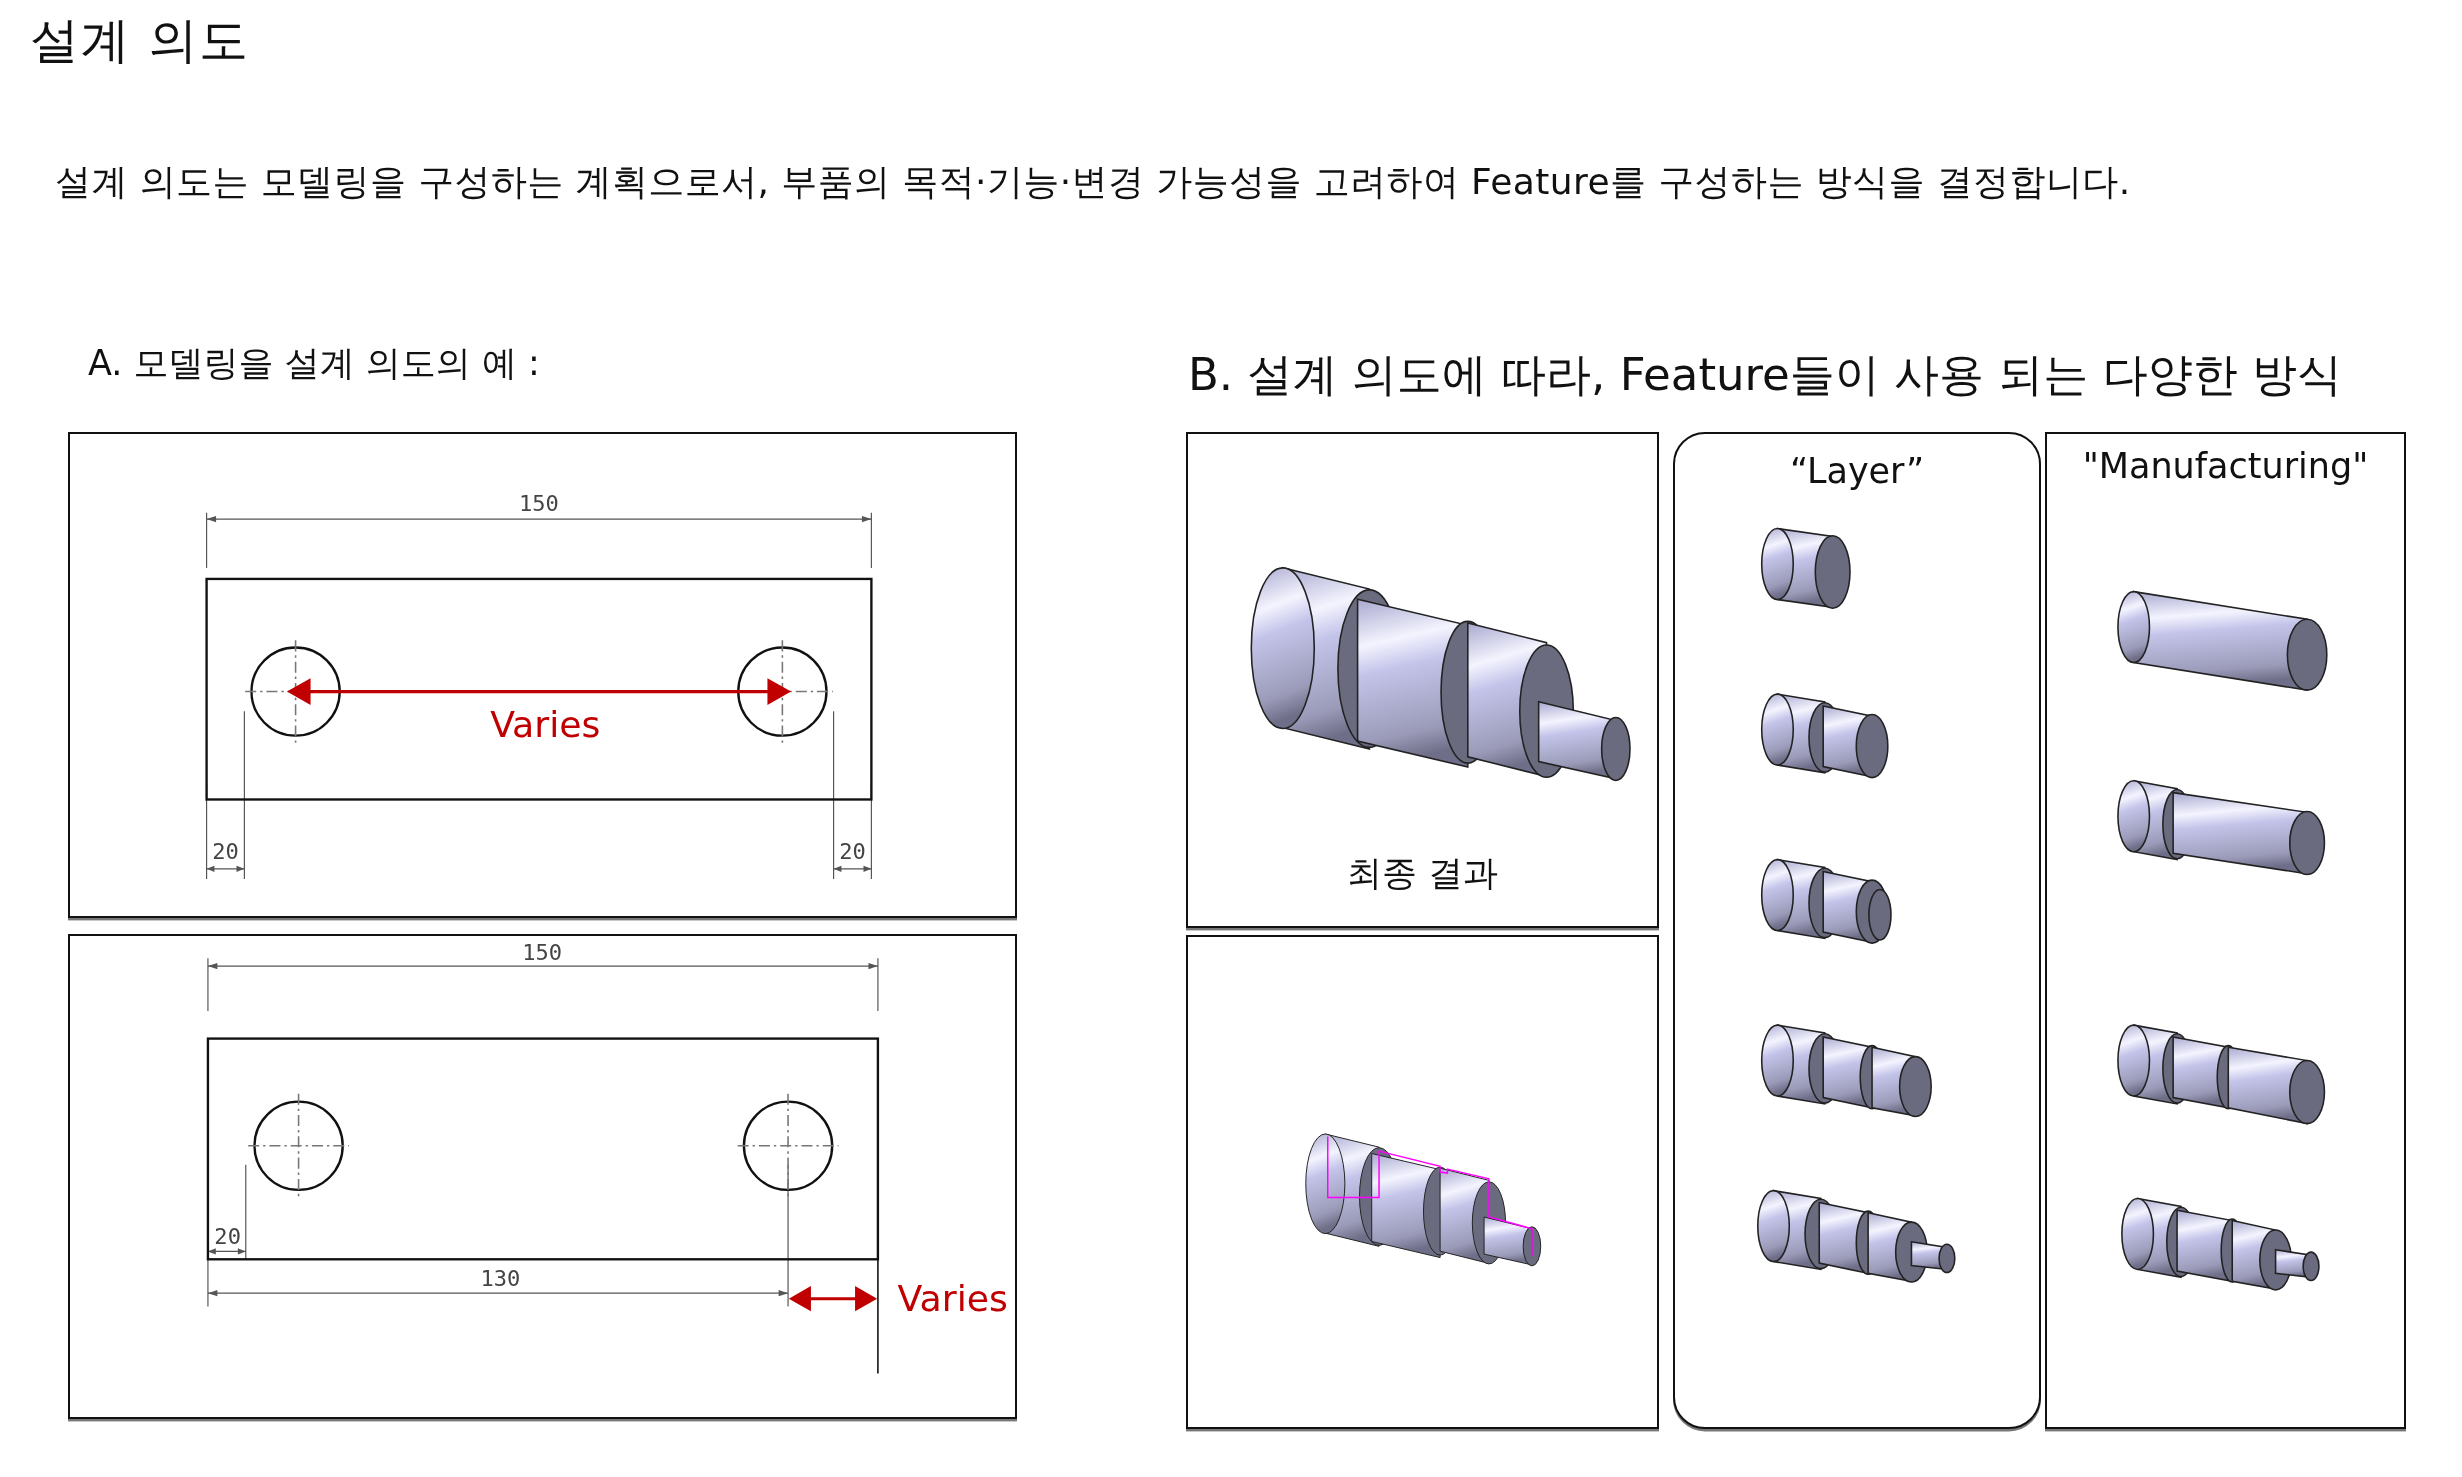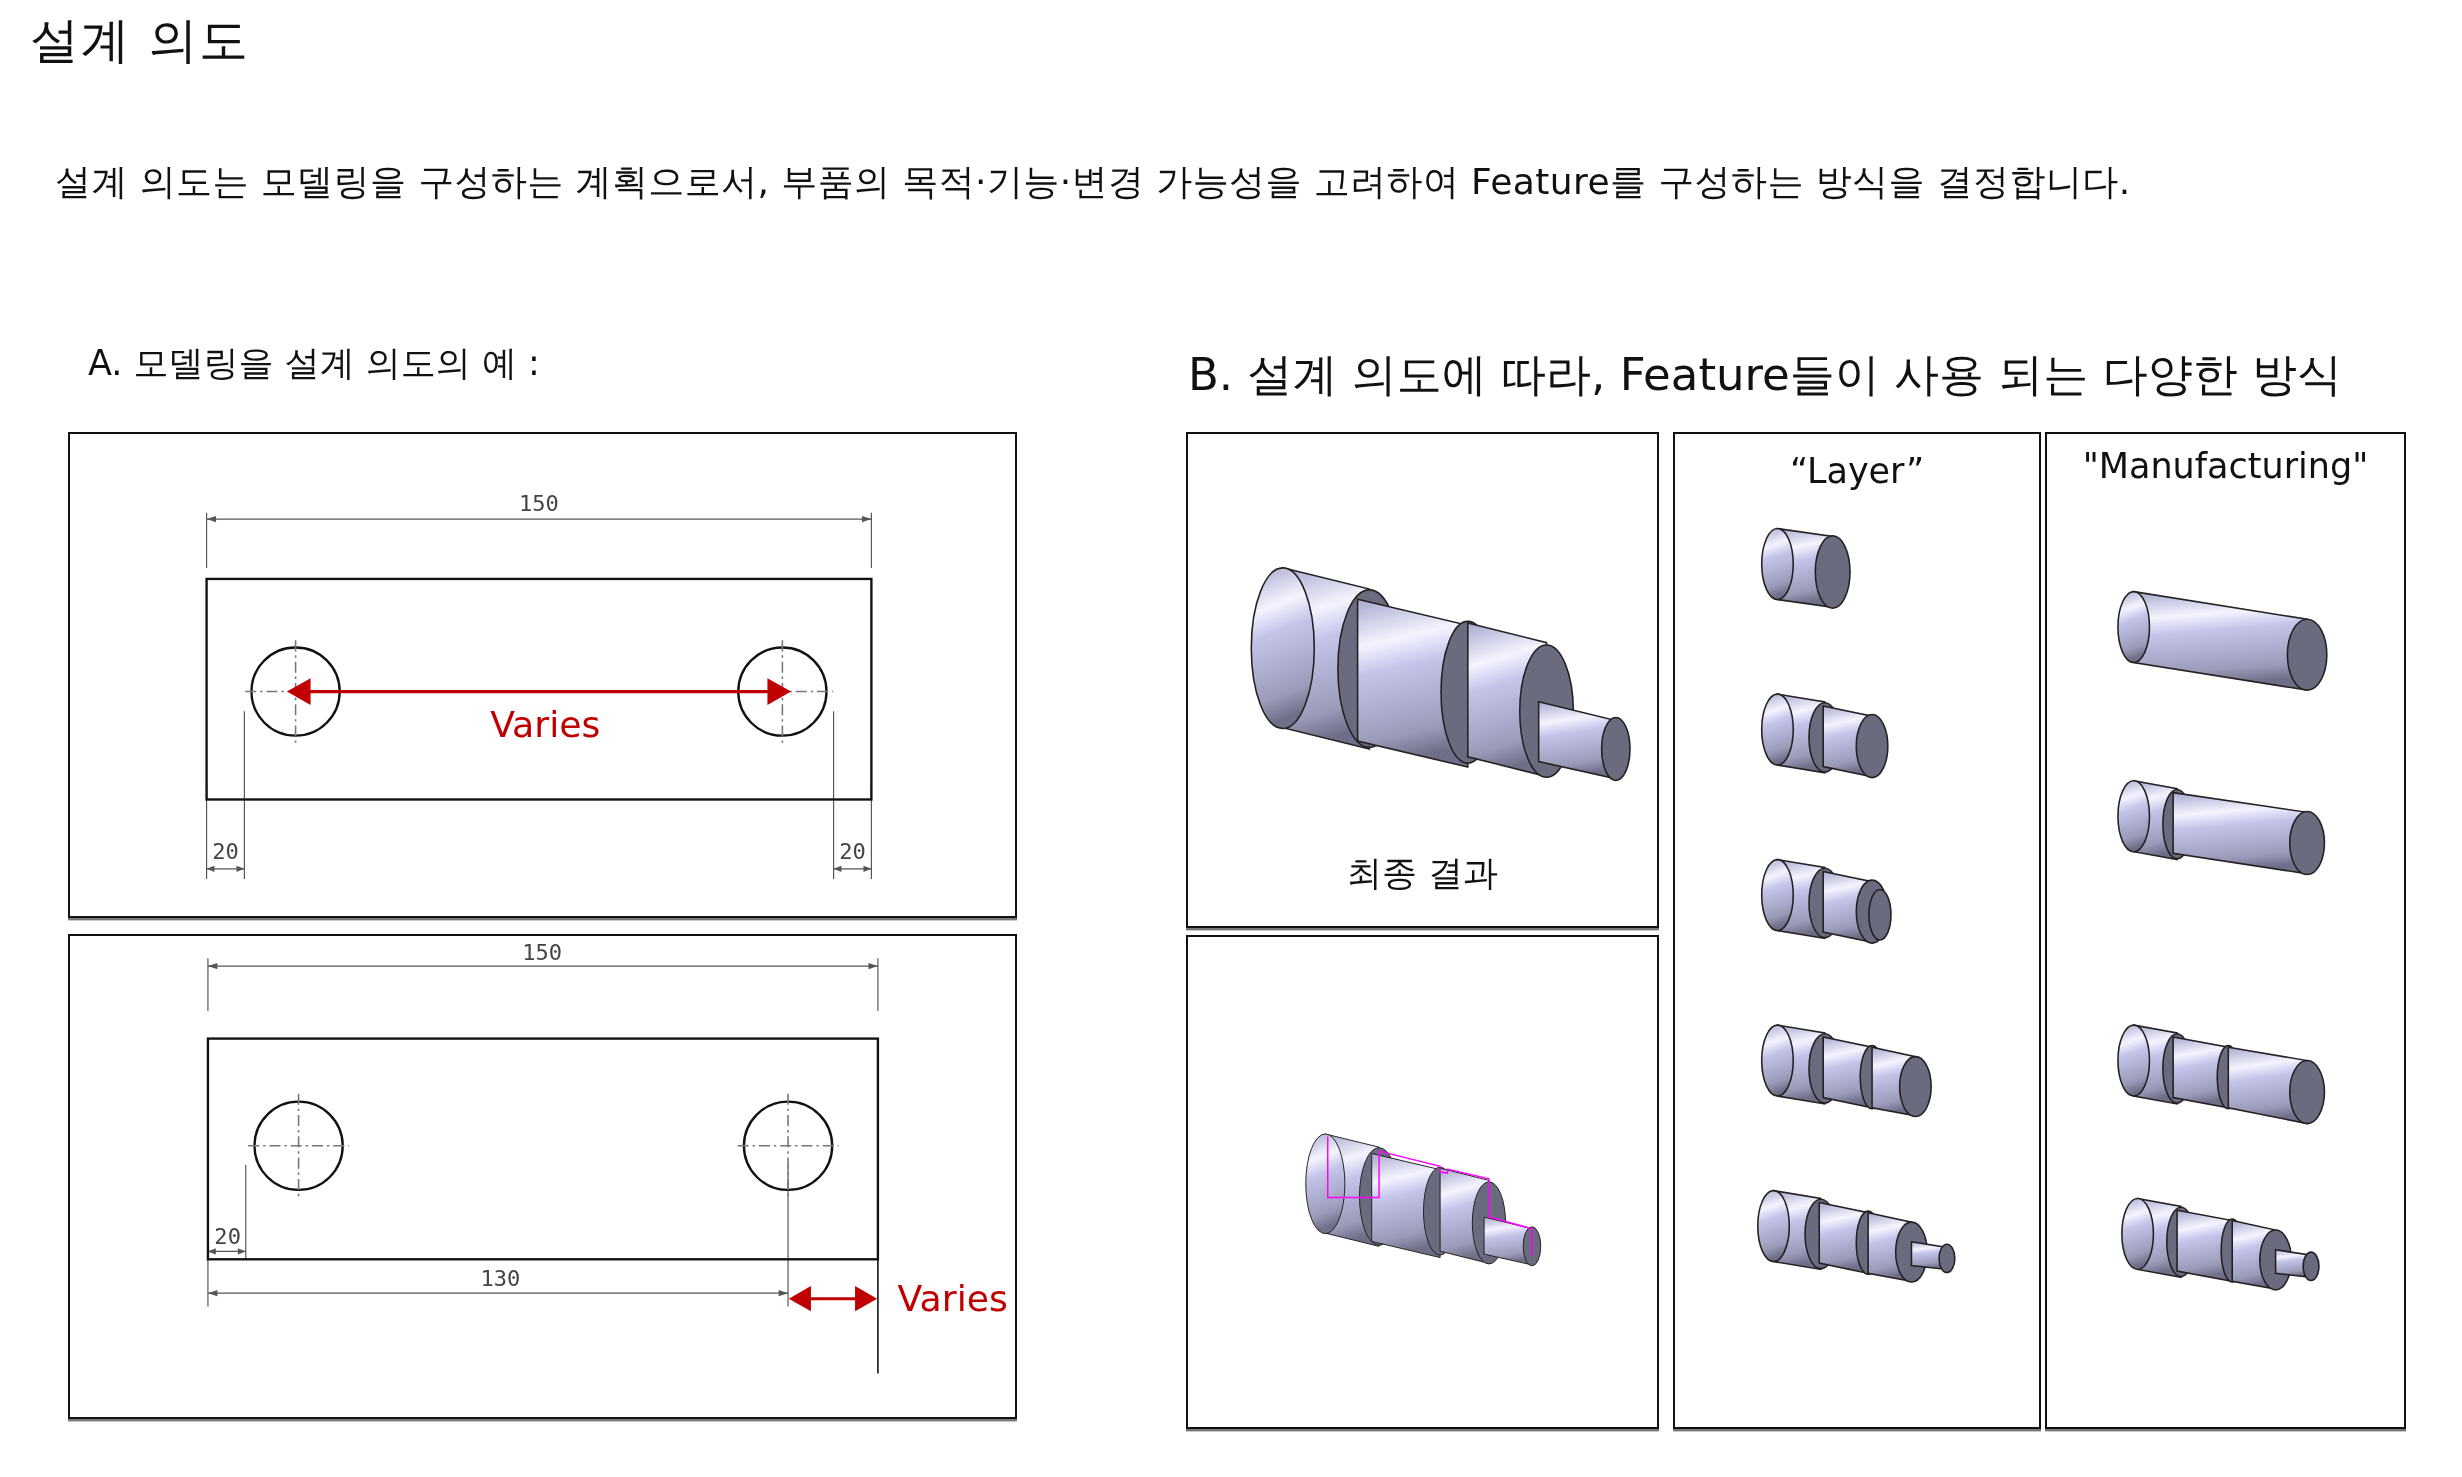"“Layer”" div.panel { border-radius: none -> 32px }
